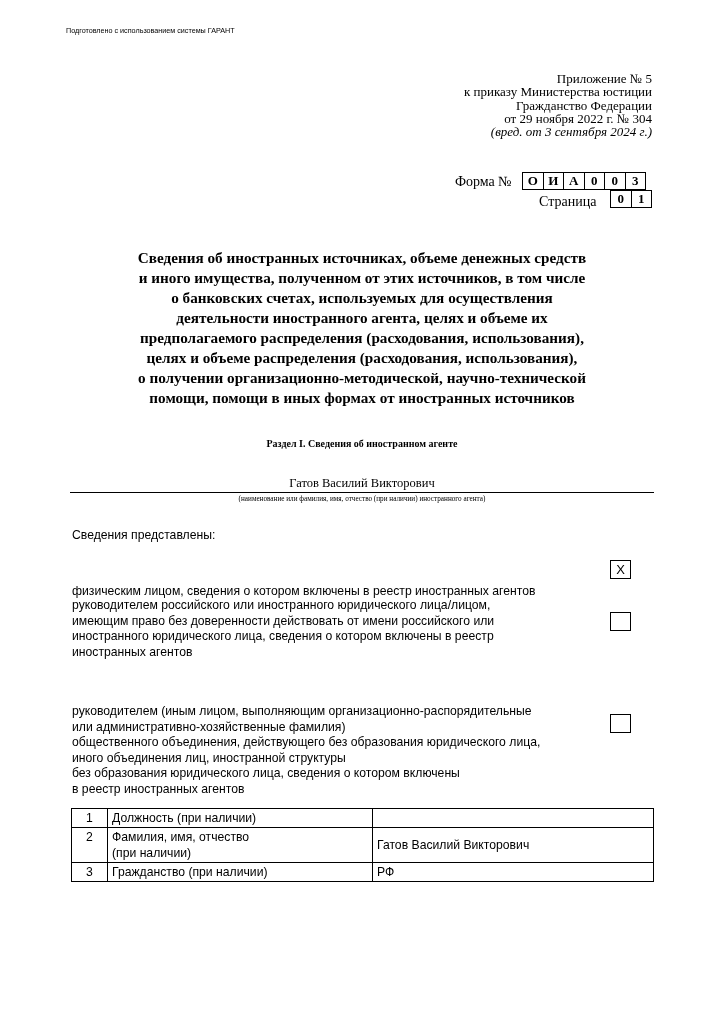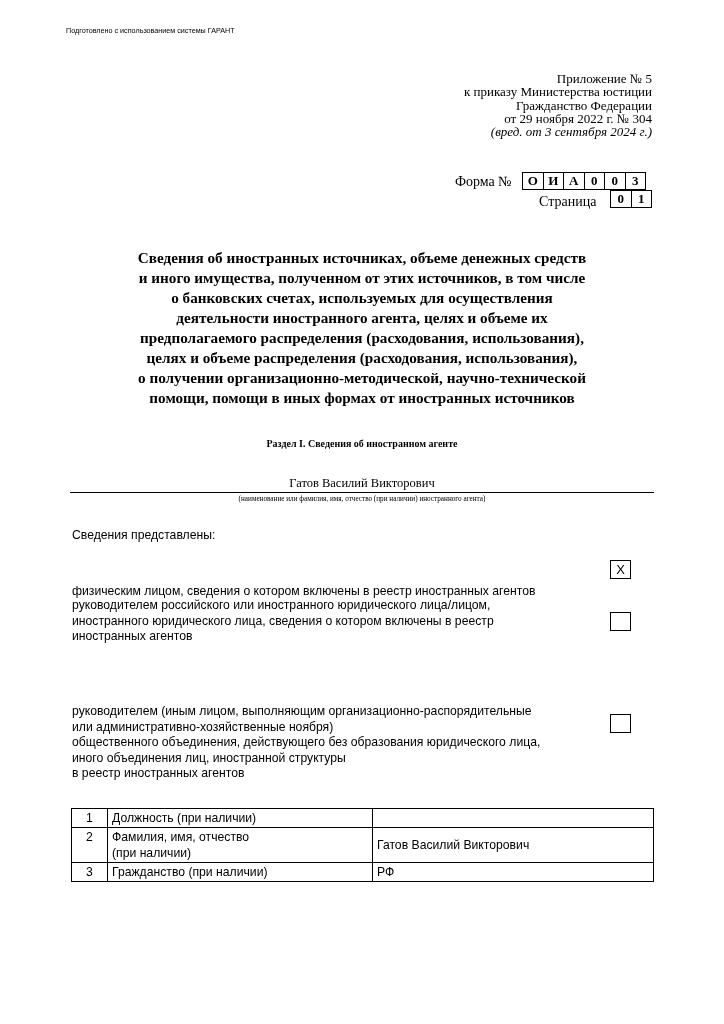"имеющим право без доверенности" div { html: none -> <div>имеющим право без доверенности действовать от имени российского или</div> }
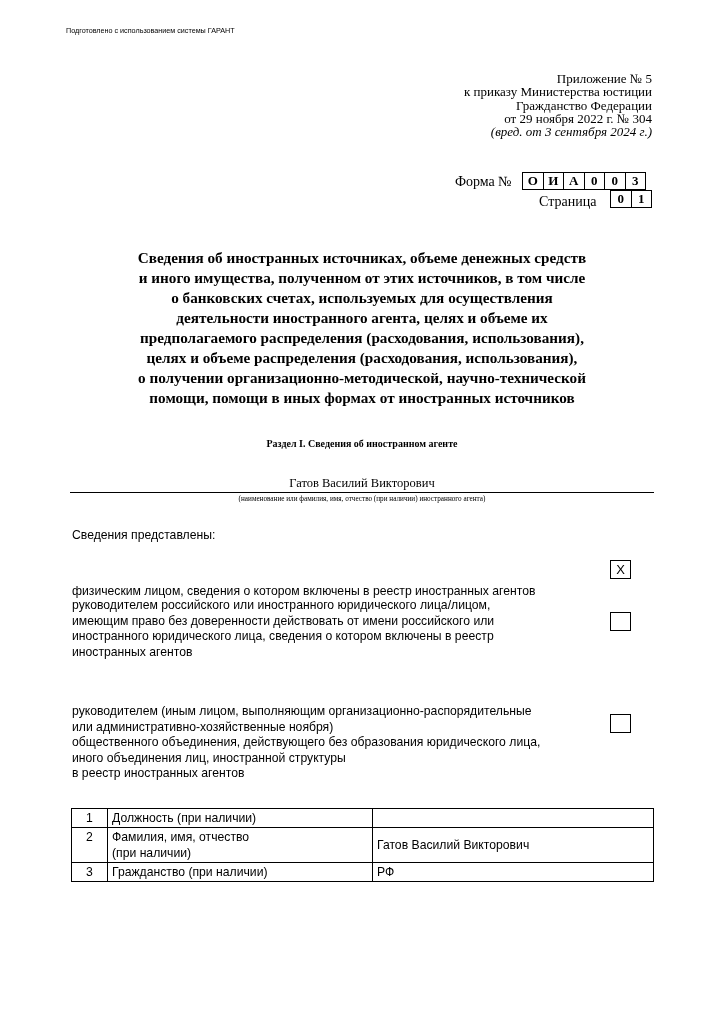"или административно-хозяйственные" div { text: ноября -> фамилия }
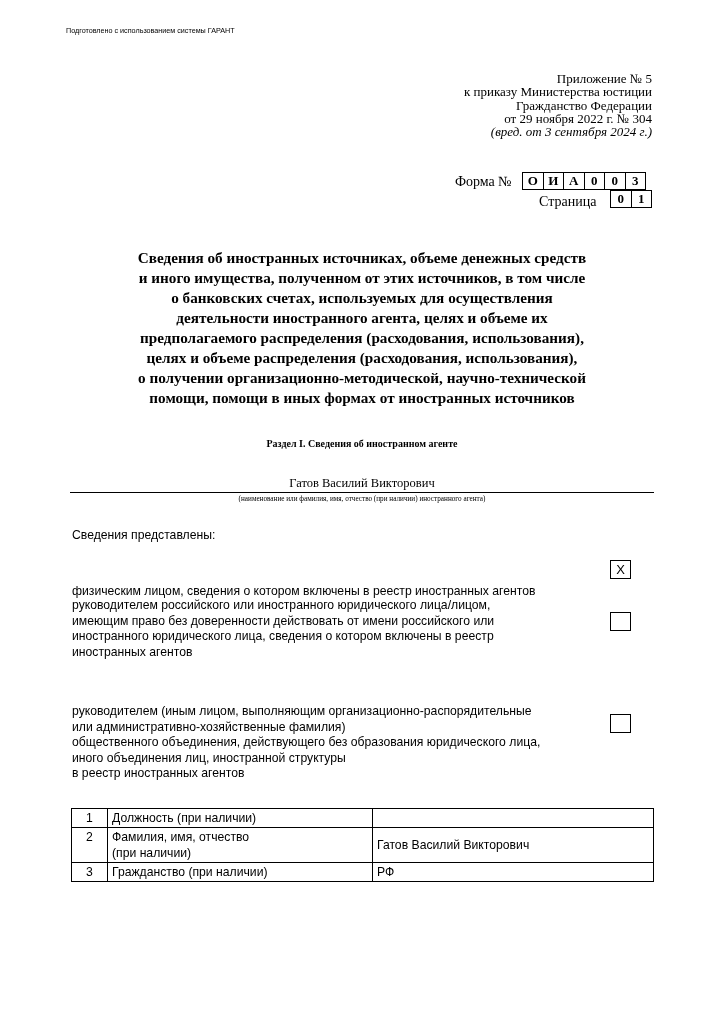"без образования юридического лица," div { html: none -> <div>без образования юридического лица, сведения о котором включены</div> }
